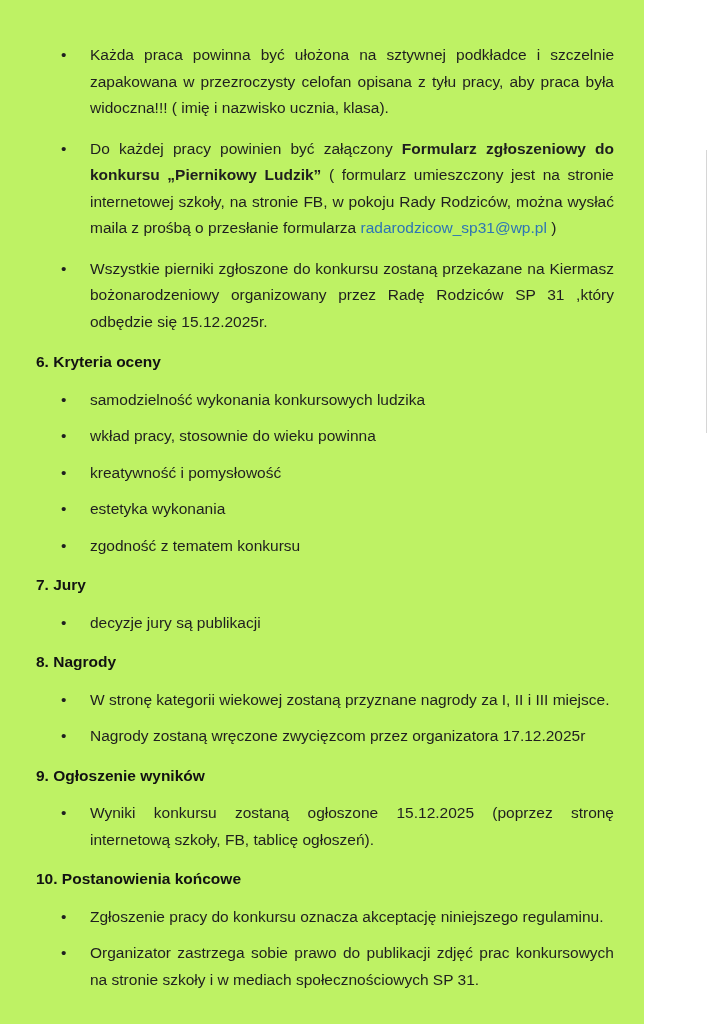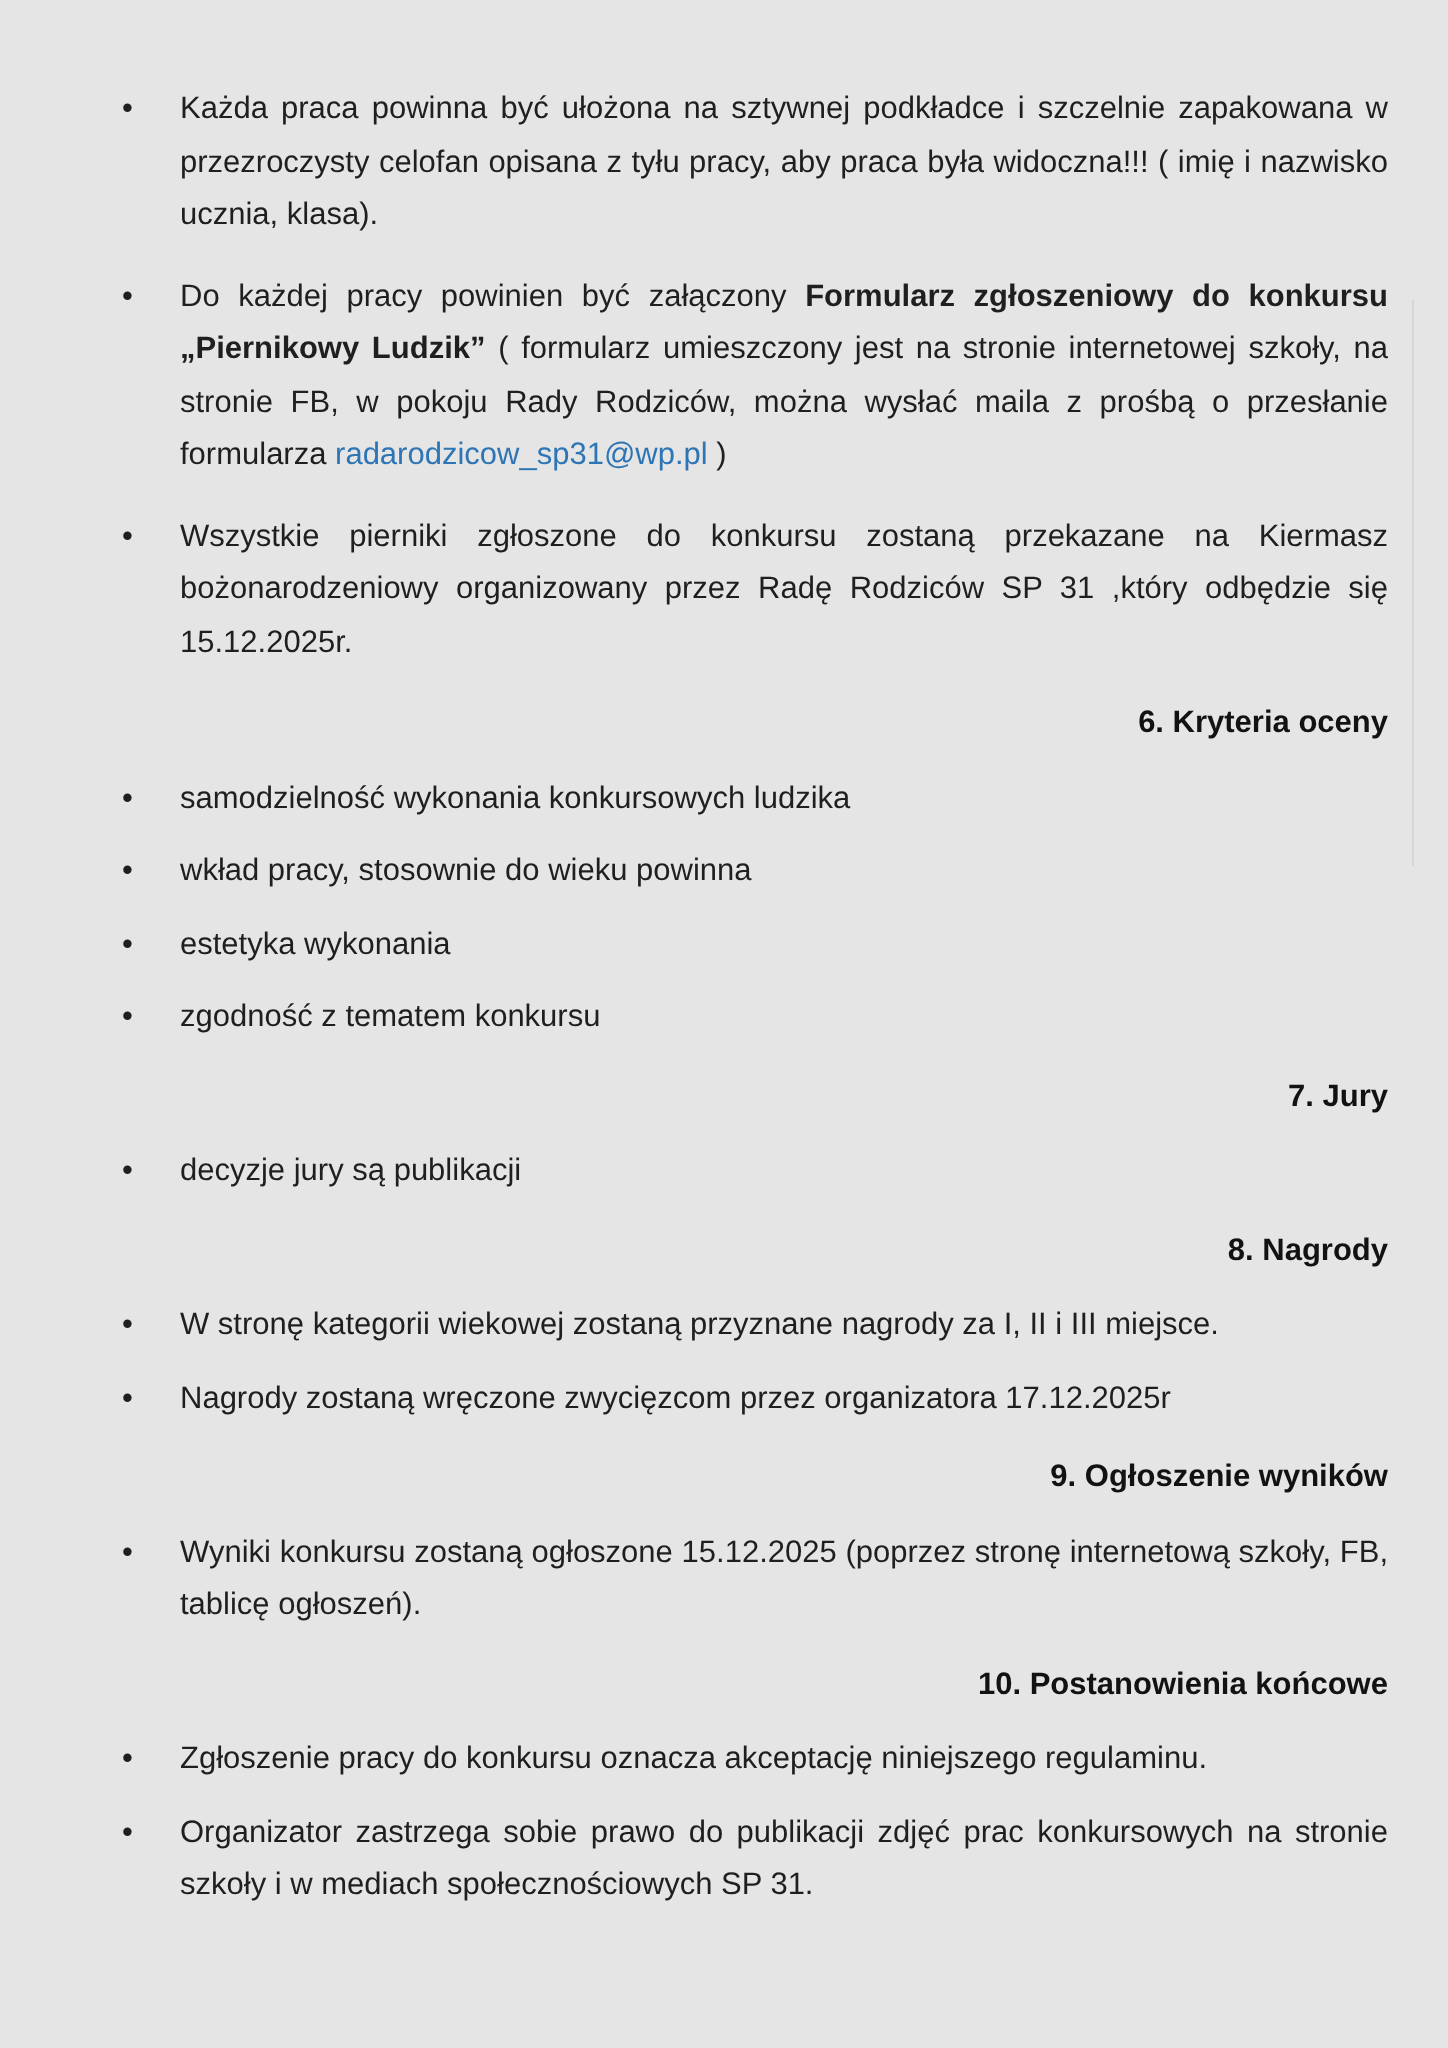"Każda praca powinna być ułożona" .page { background: #e5e5e5 -> #bef264; width: 724px -> 644px }
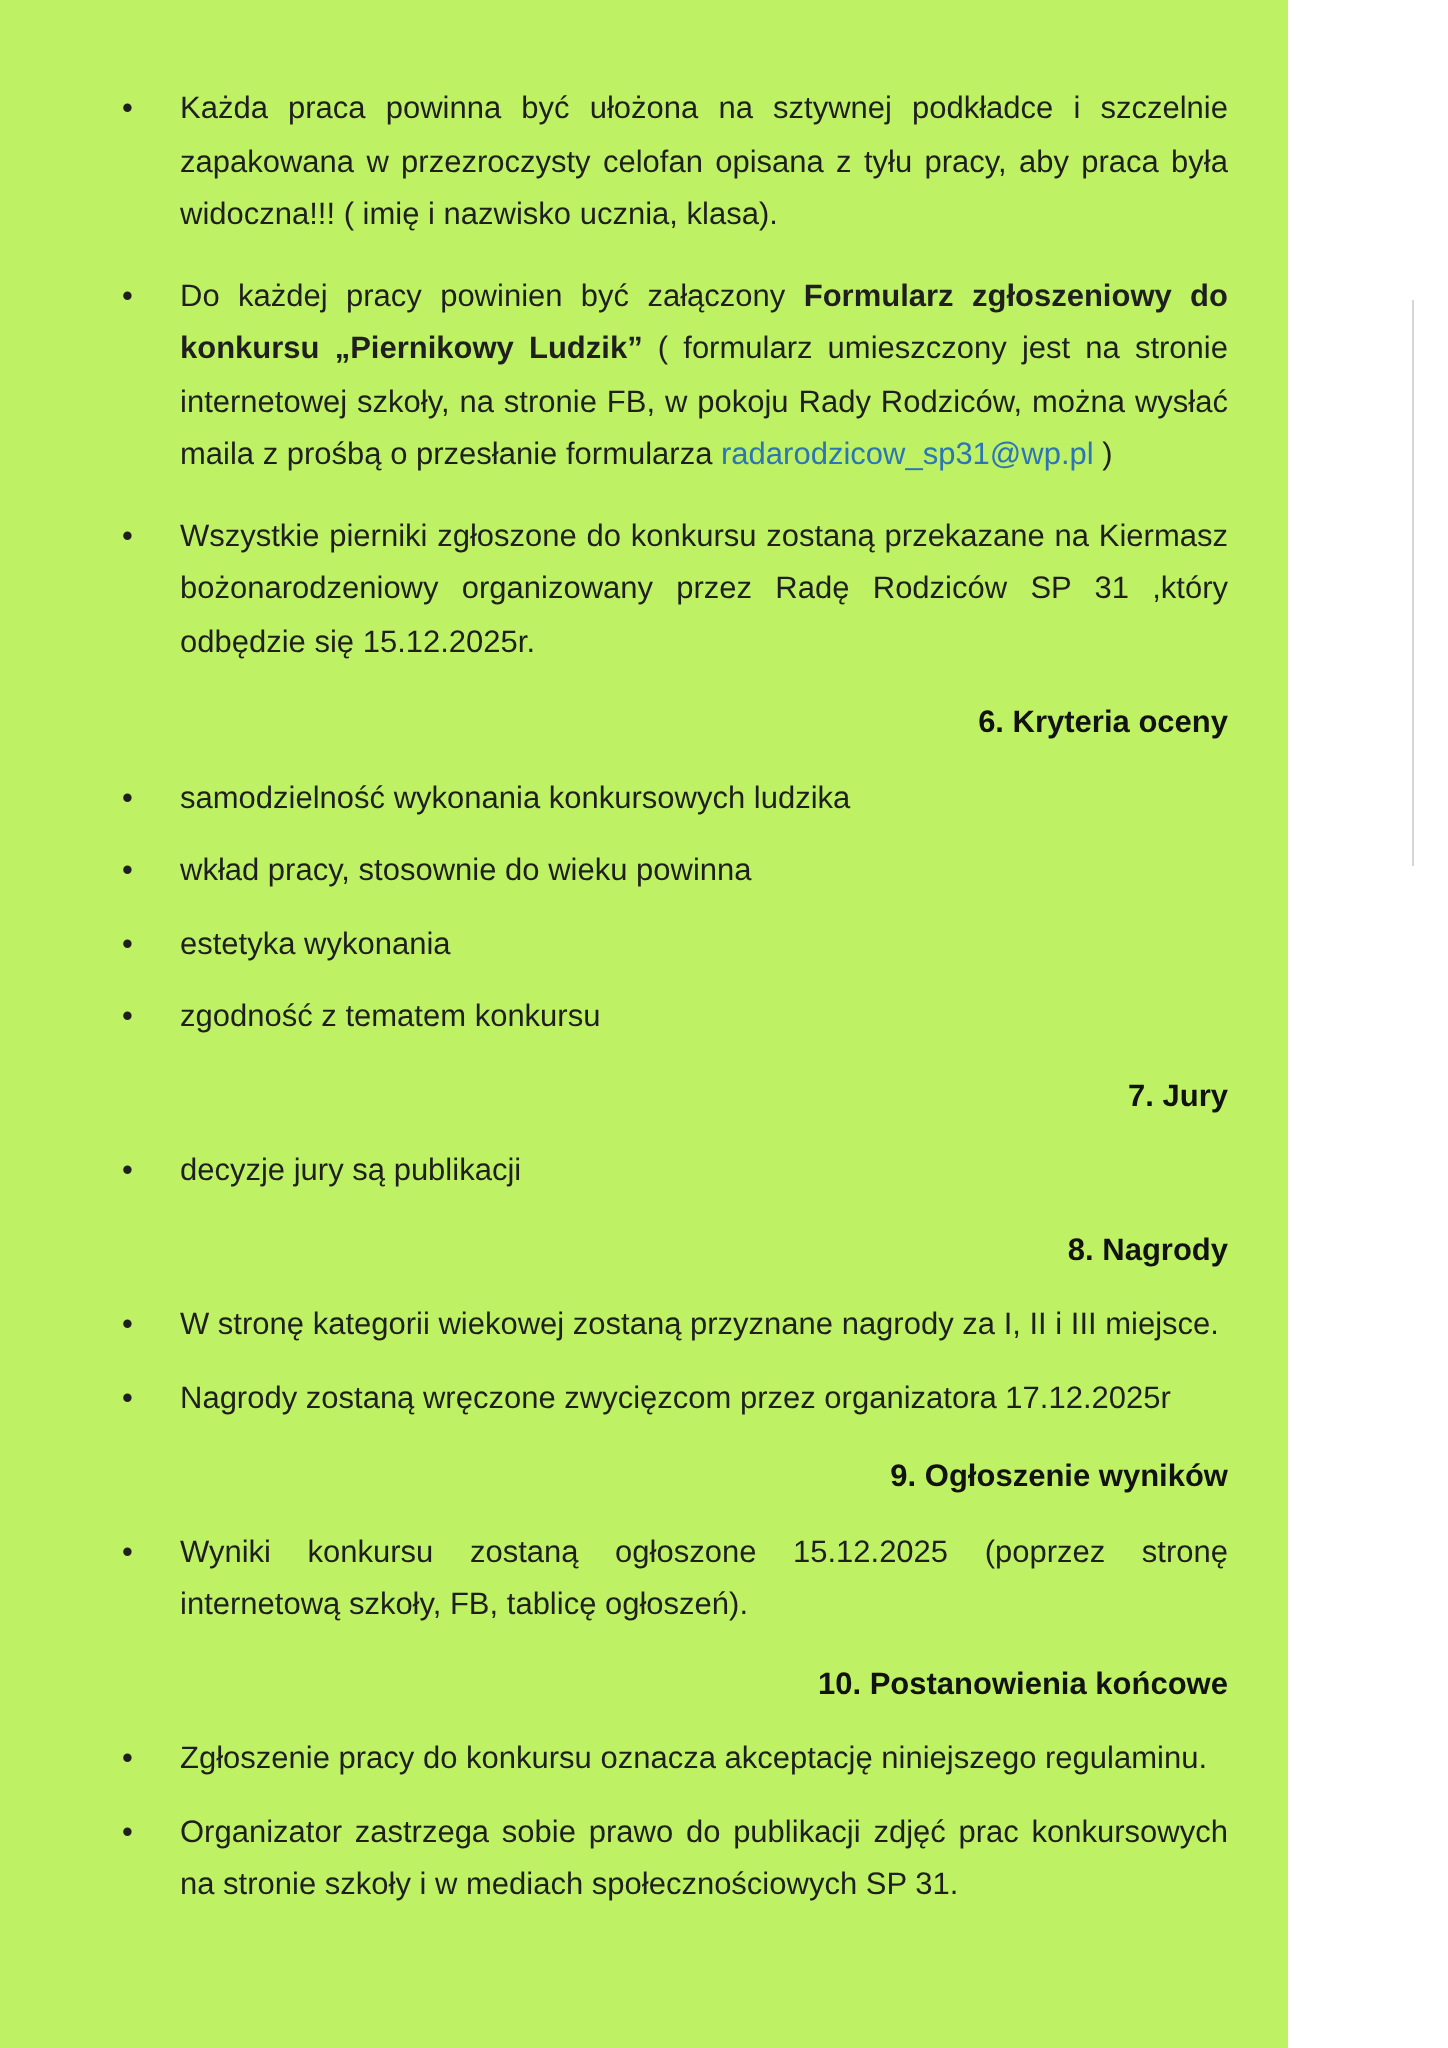"6. Kryteria oceny" .heading { text-align: right -> left }
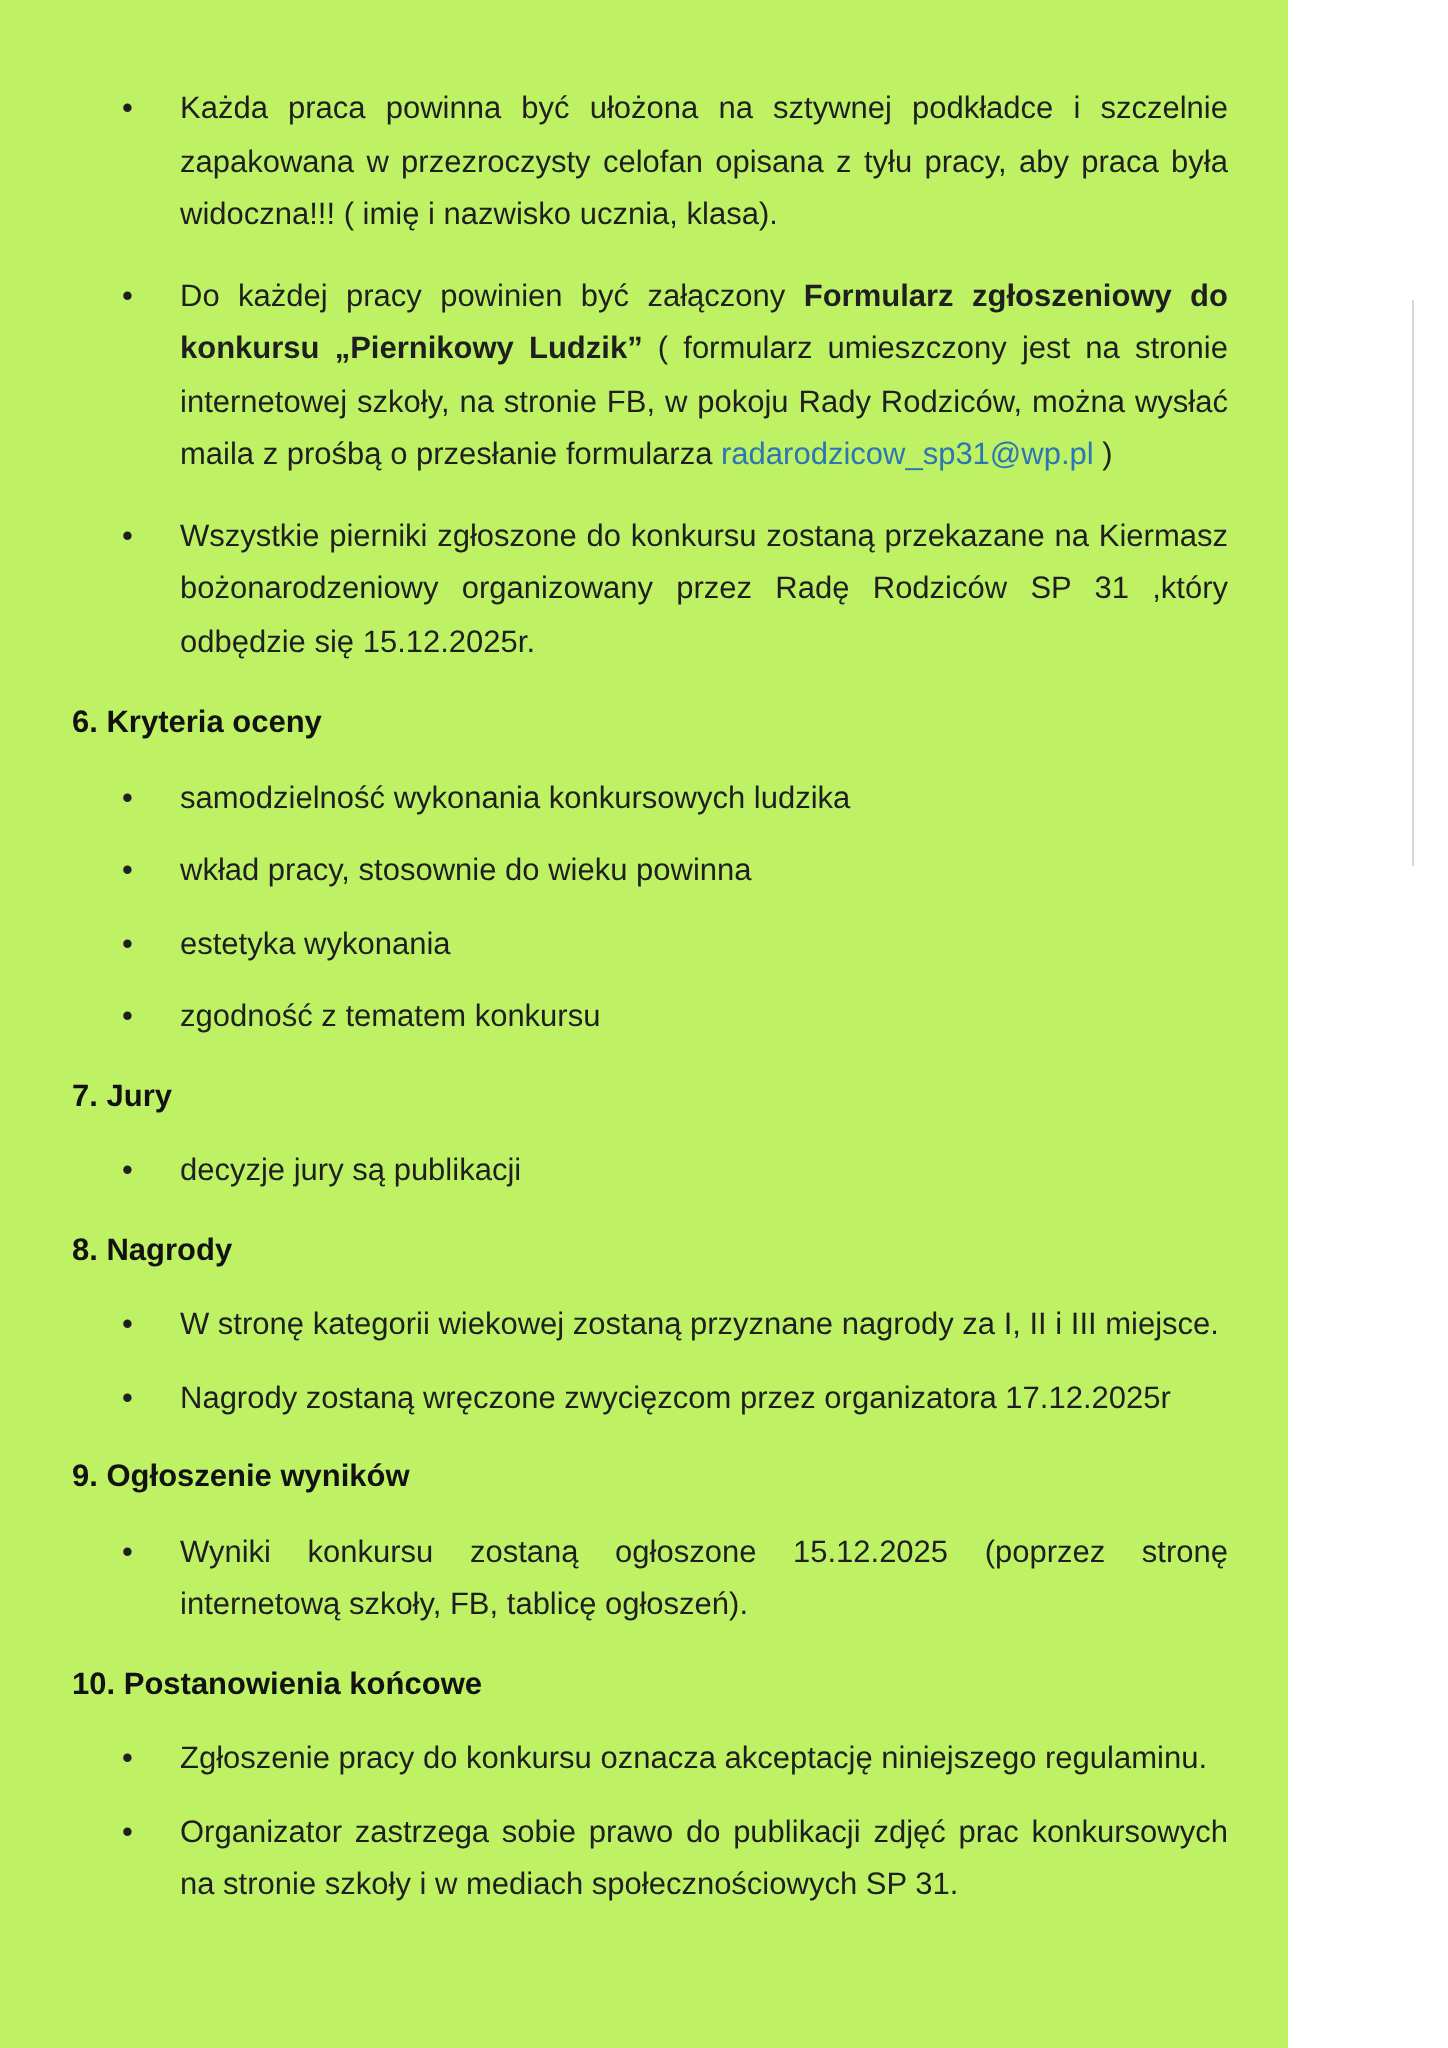"kreatywność i pomysłowość" li { html: none -> <li><span>kreatywność i pomysłowość</span></li> }
